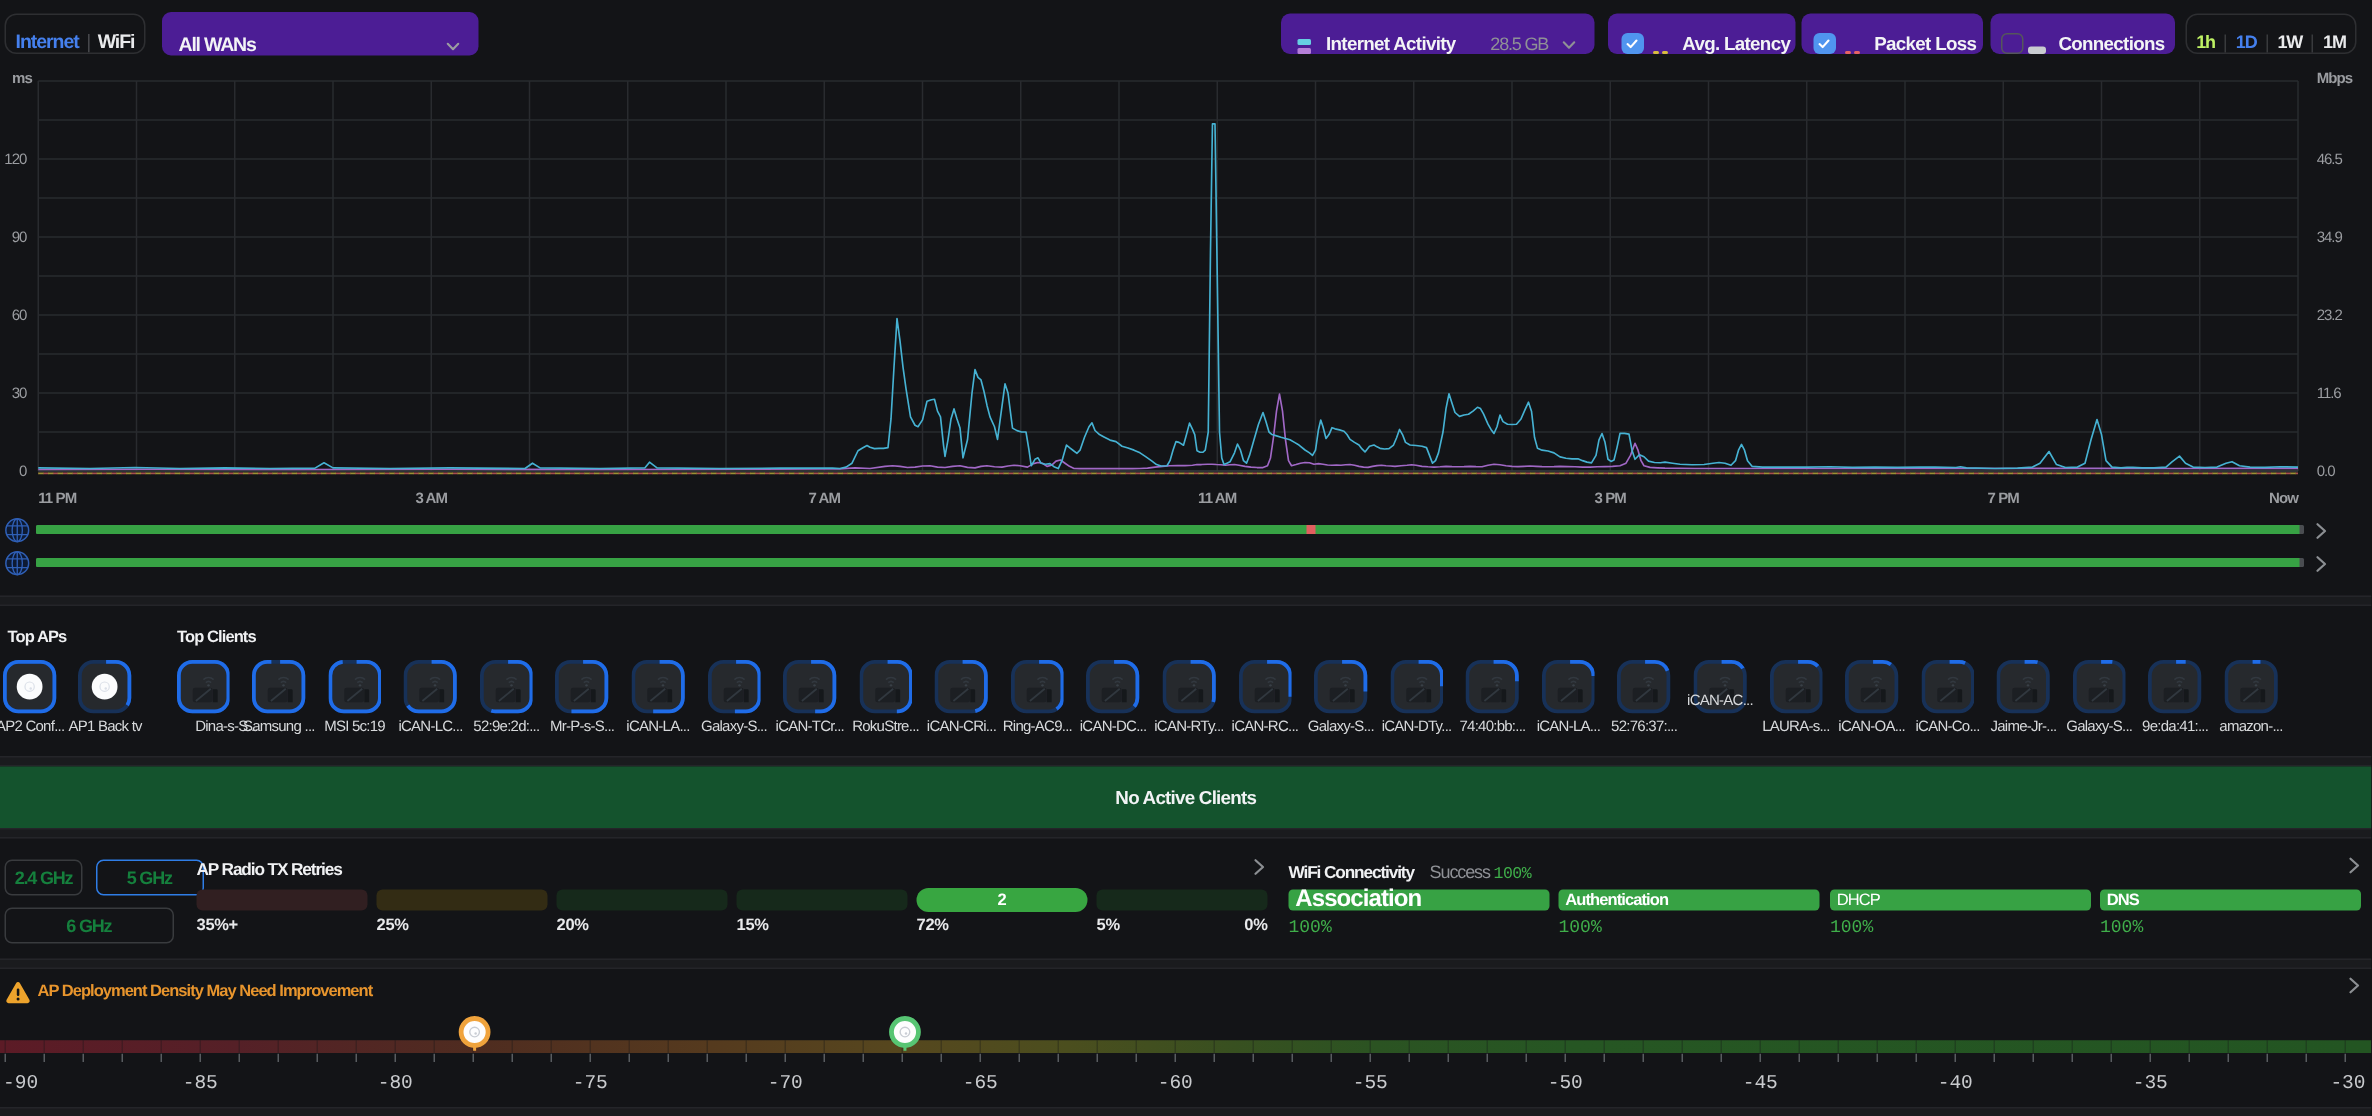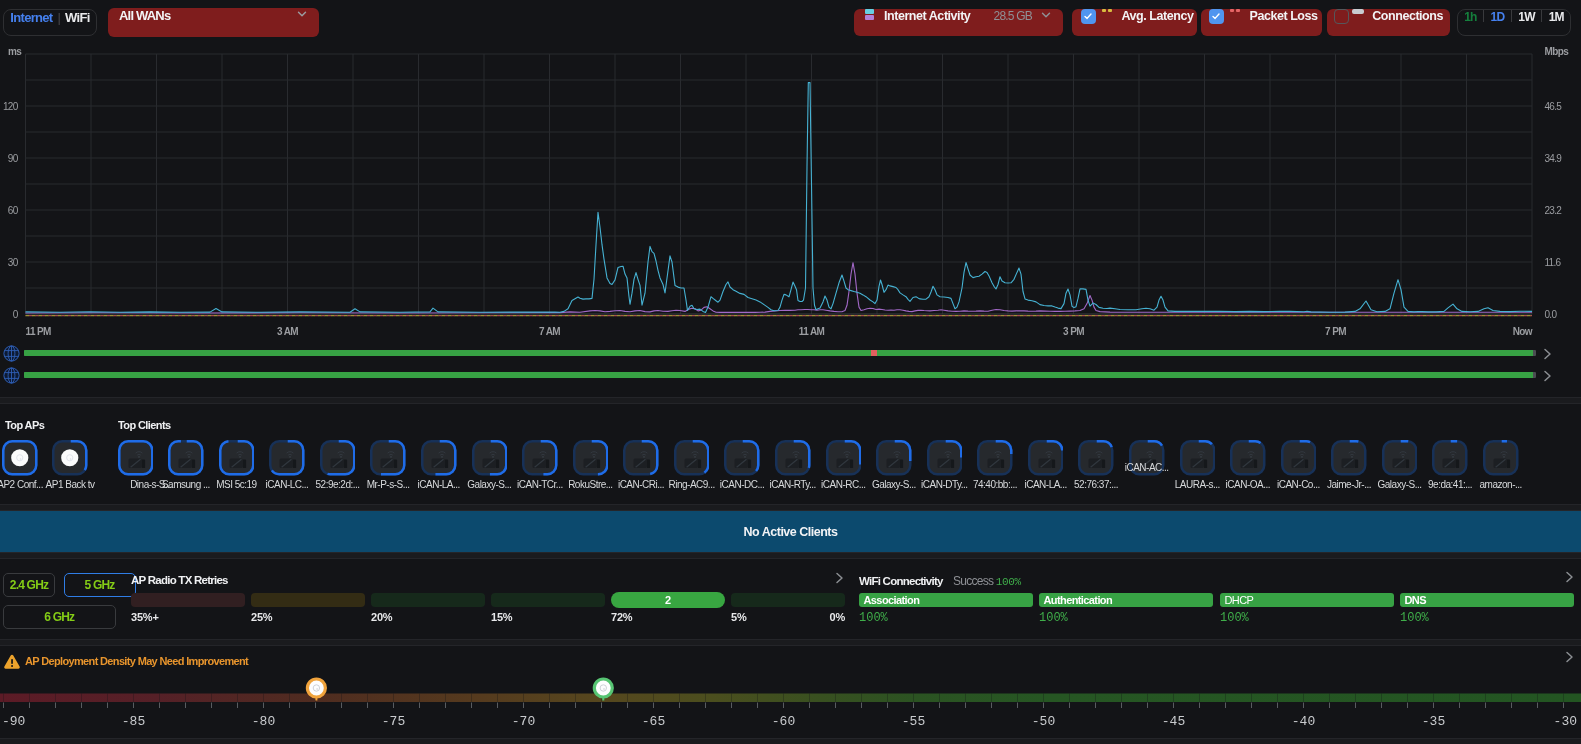"Internet" .tabbox { align-items: flex-start -> flex-end }
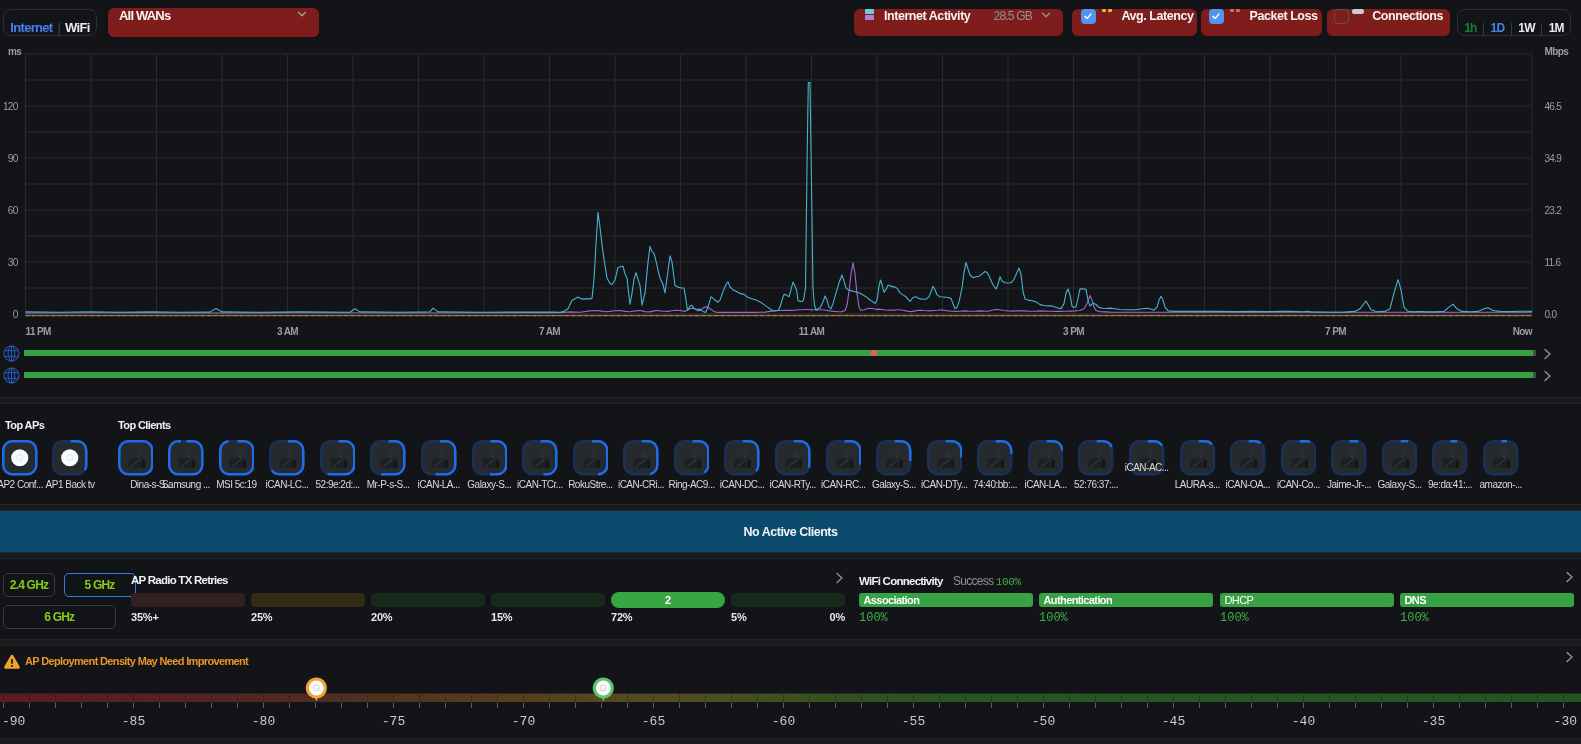"All WANs" .pill { align-items: flex-start -> flex-end; background: #7f1d1d -> #4c1d95 }
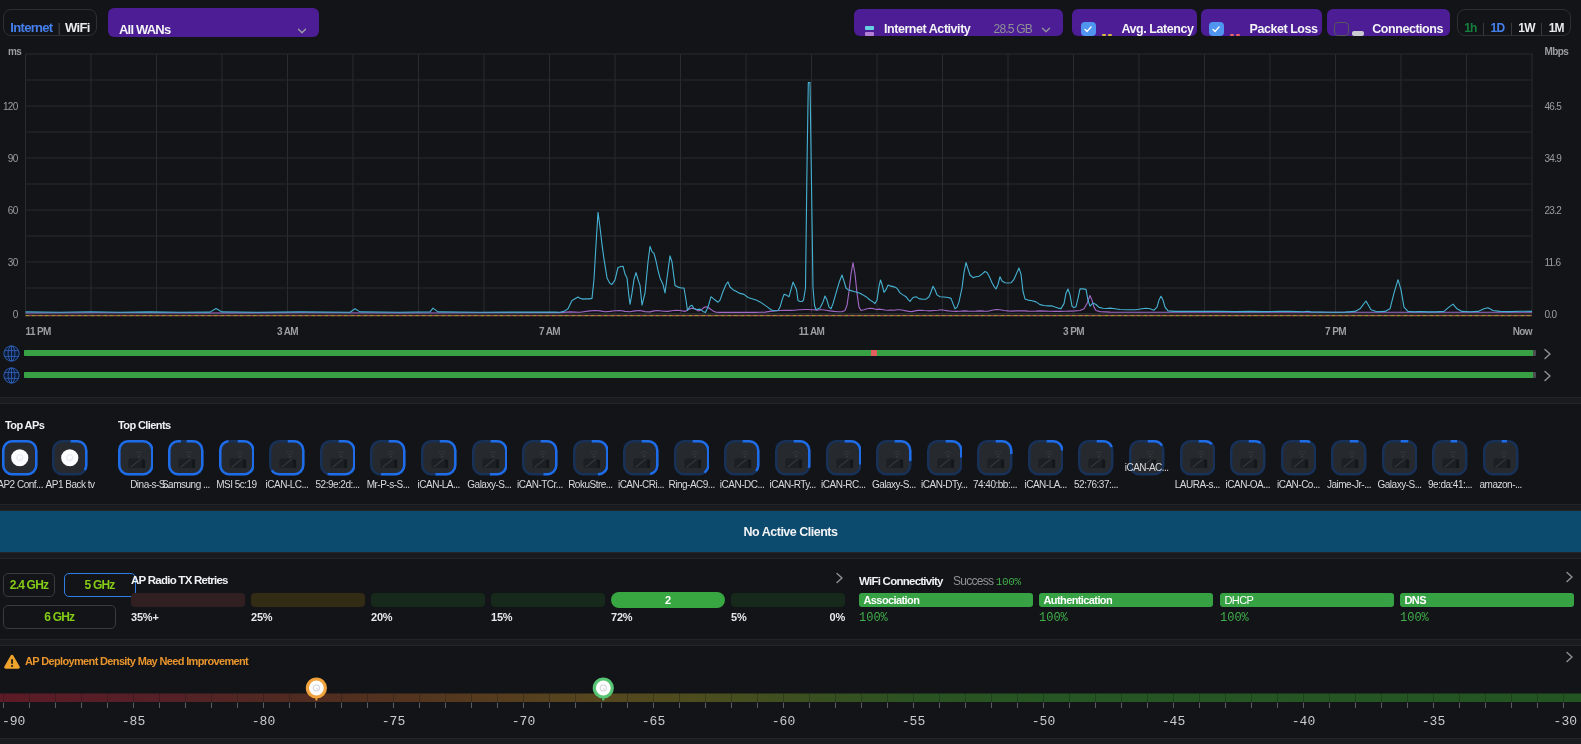"1h" span { color: #15803d -> #bef264 }
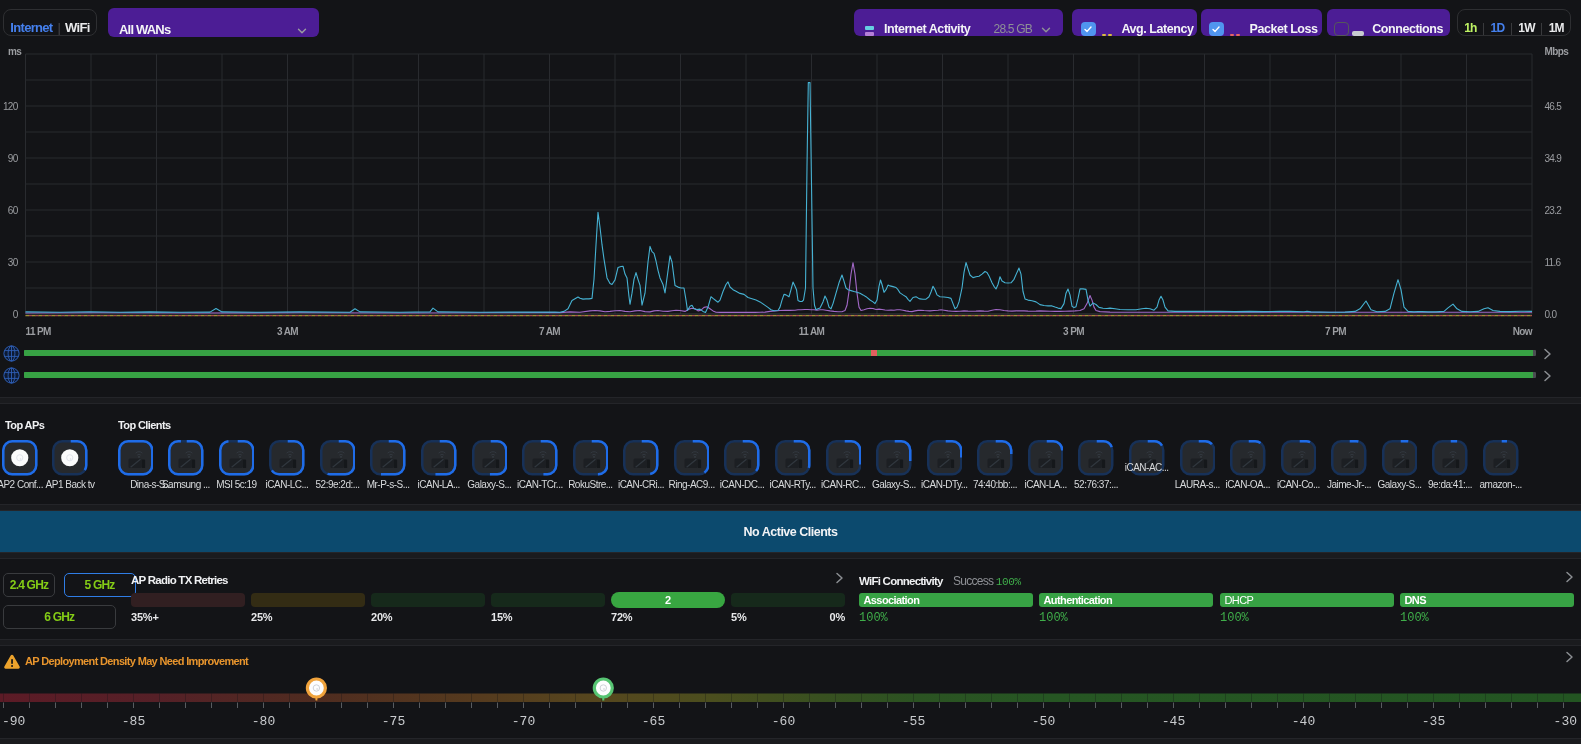"No Active Clients" div.abs { background: #0c4a6e -> #14532d }
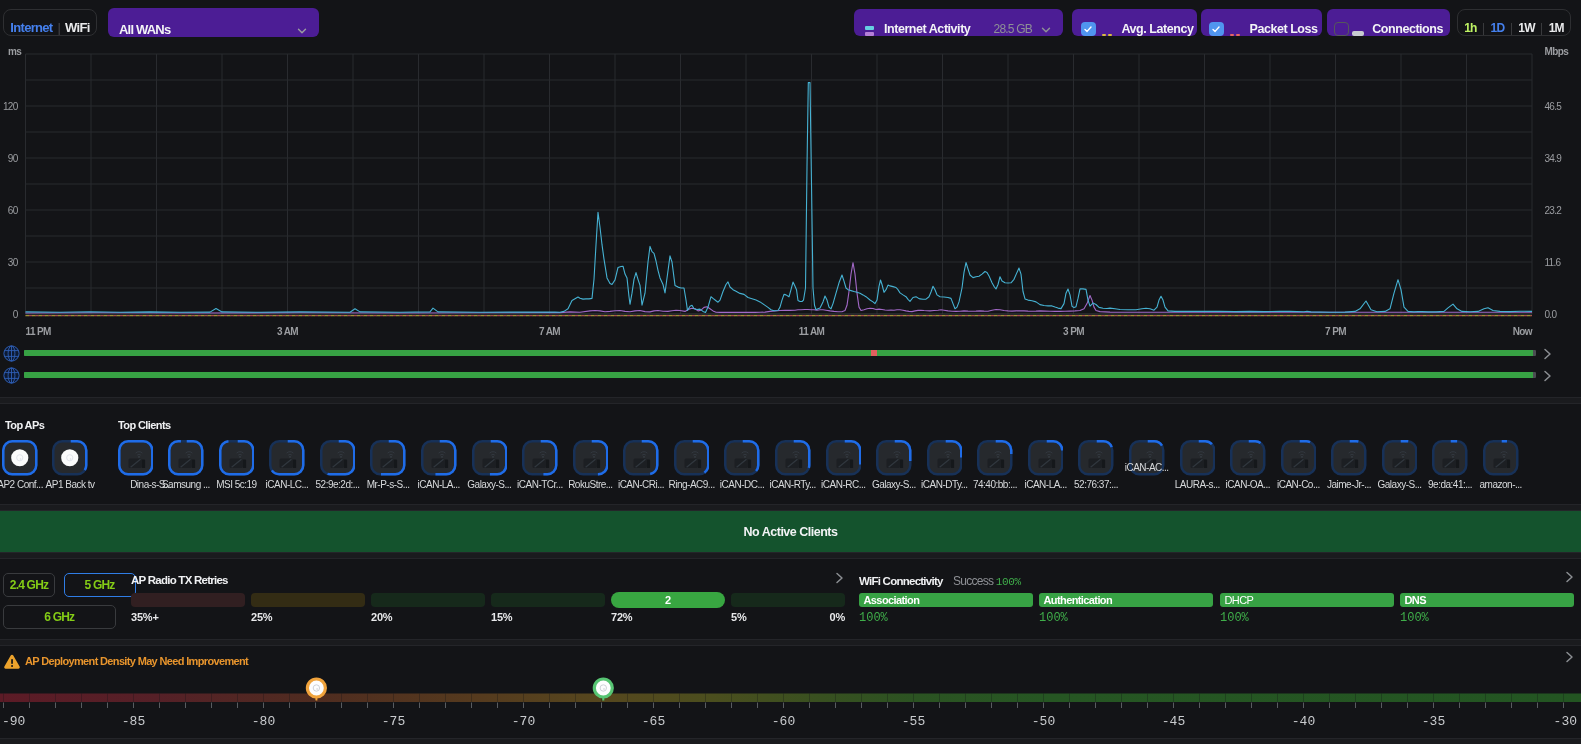"2.4 GHz" .gbtn { color: #84cc16 -> #15803d }
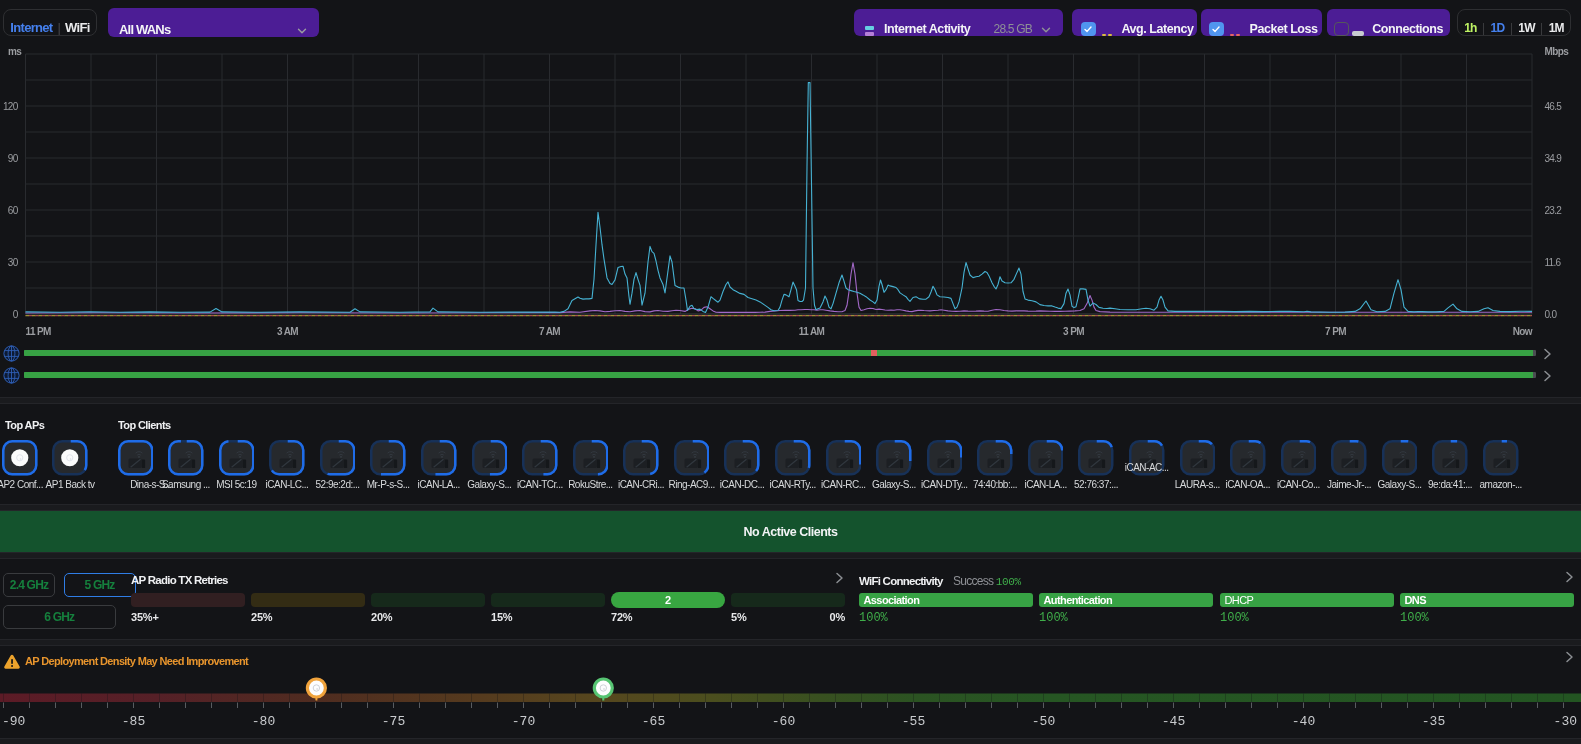"Association" span { font-size: 11px -> 16px }
